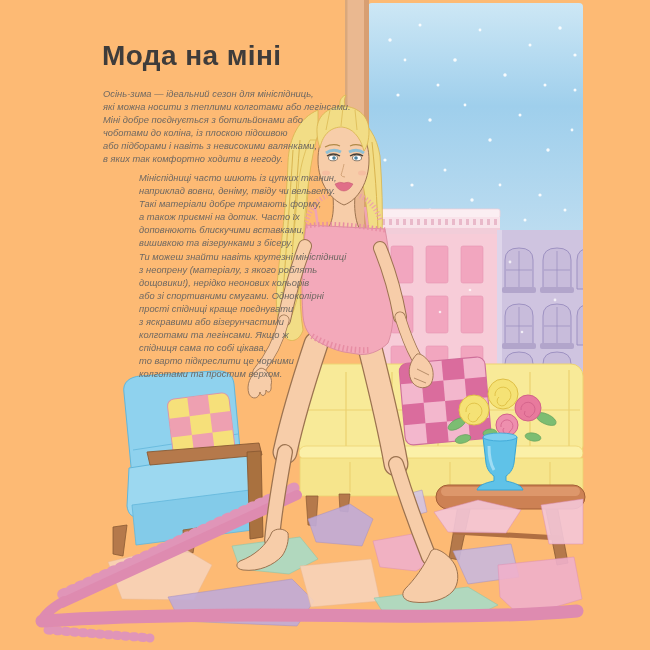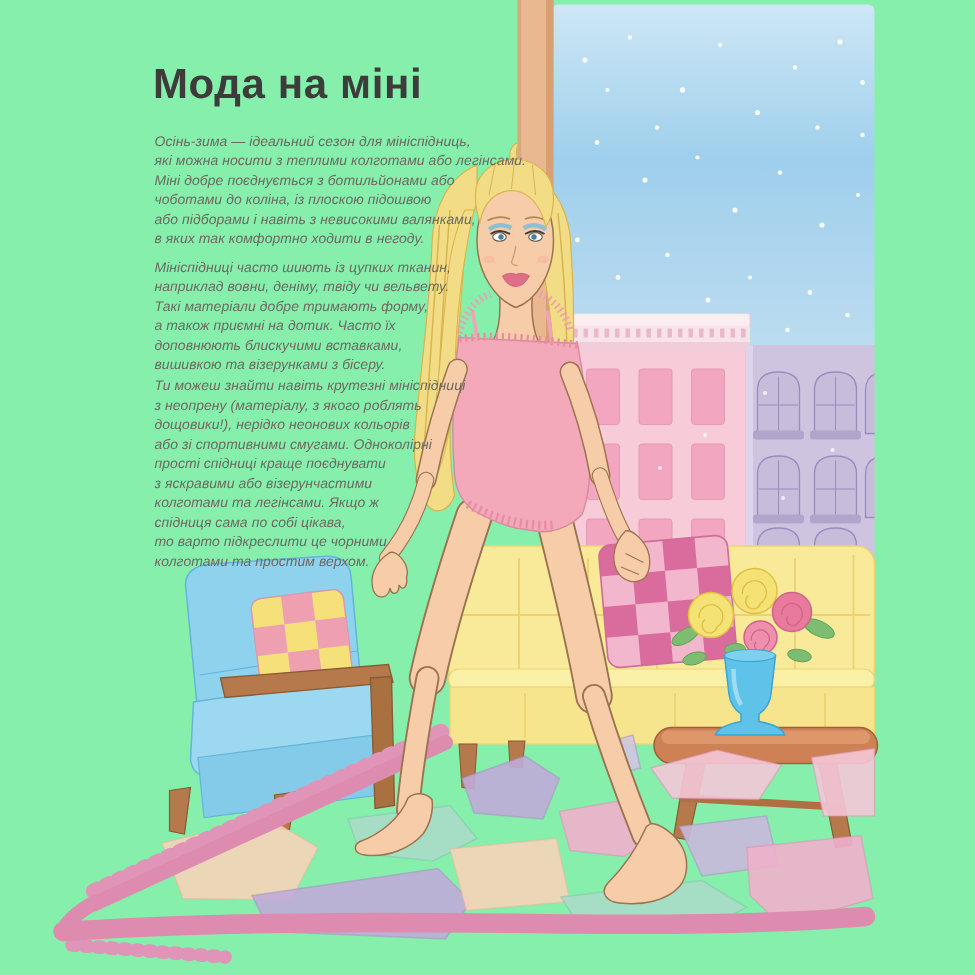"Мода на міні" .page { background: #86efac -> #fdba74 }
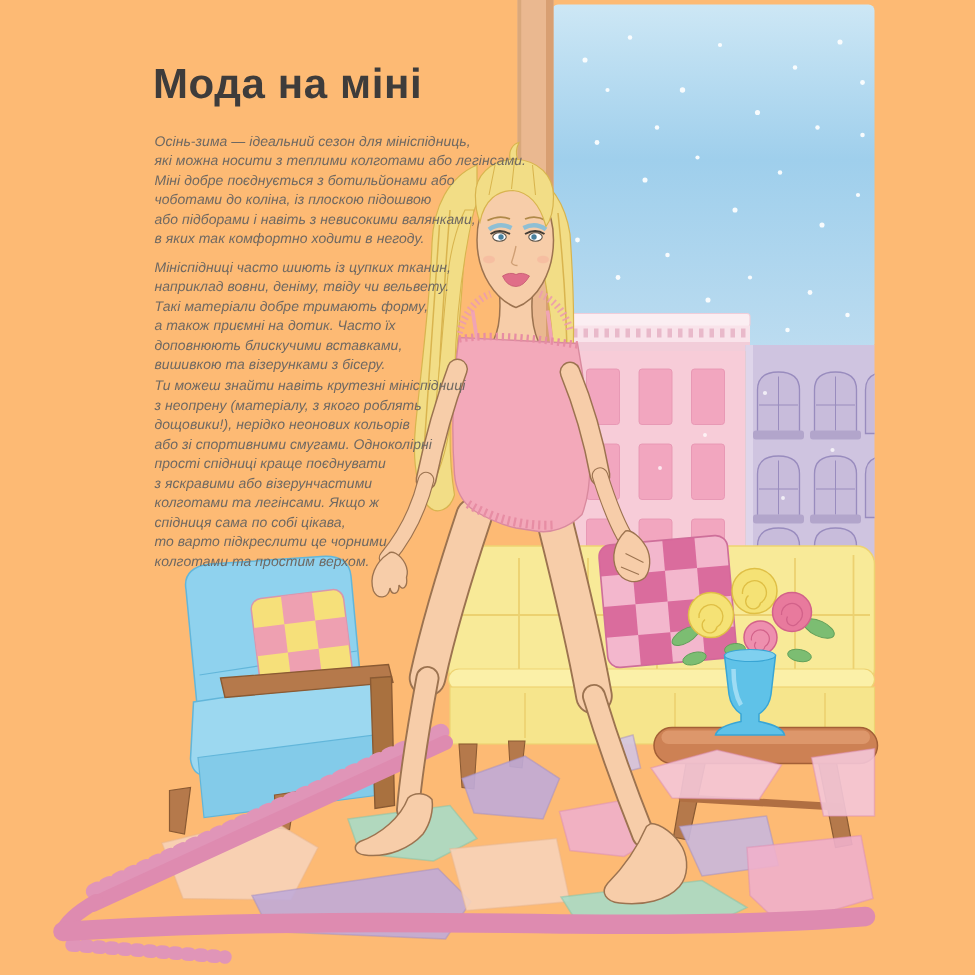"Мініспідниці часто шиють із цупких" #p2 { margin-left: none -> 36px }
